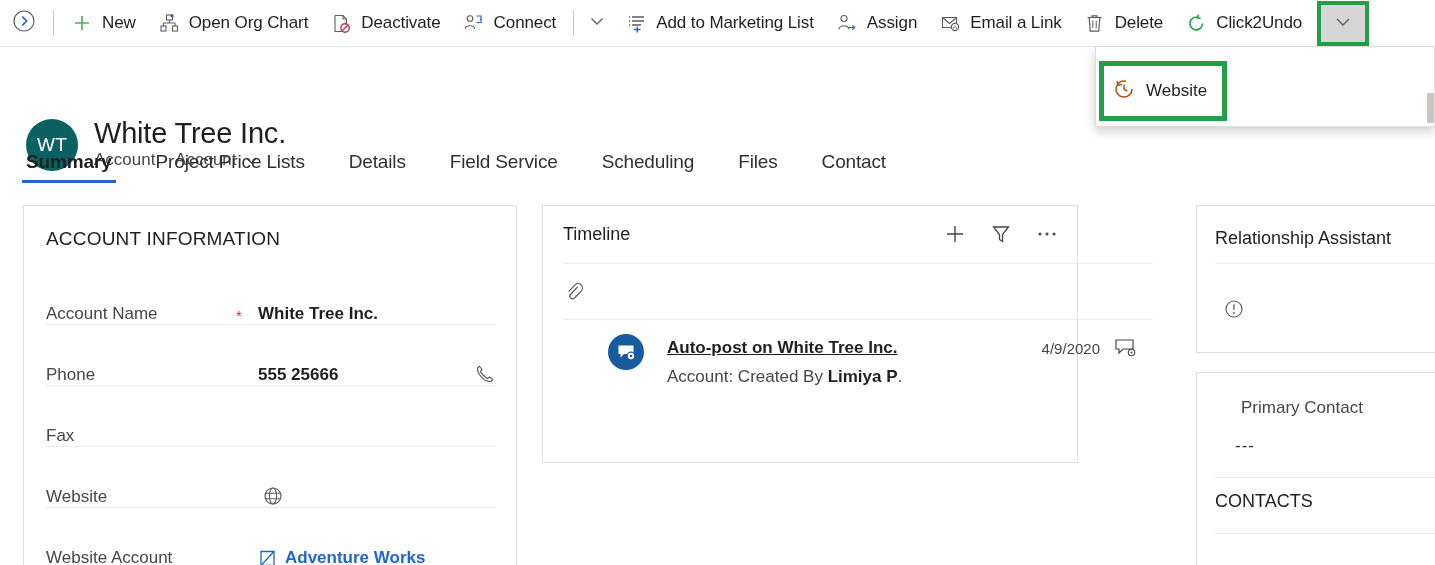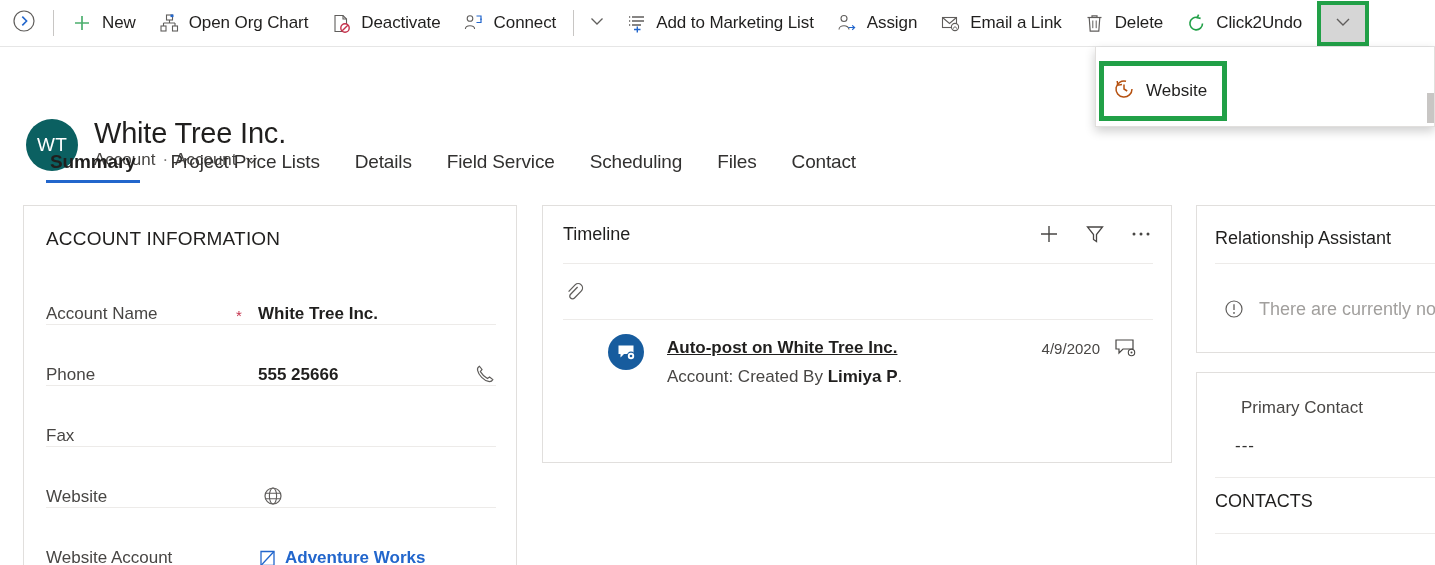"Summary" .tabs { gap: 3px -> 12px; padding-left: 34px -> 10px }
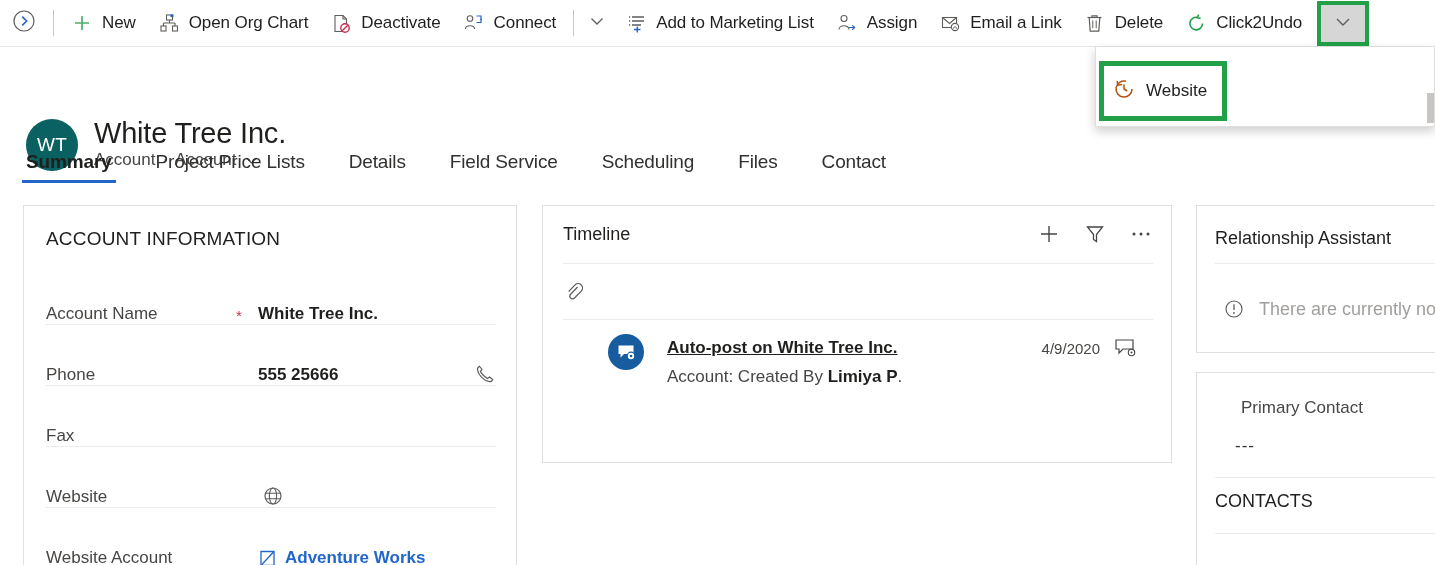"Timeline" #timeline-card { width: 630px -> 536px }
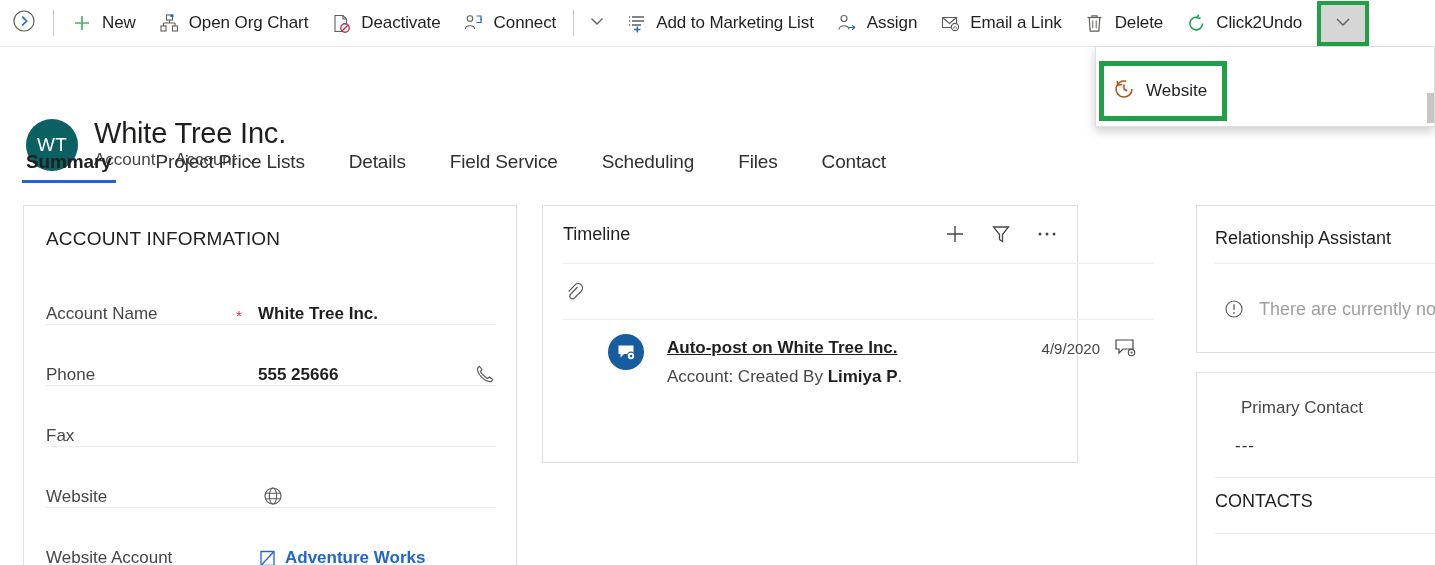"There are currently no" span { html: <span>There are currently no</span> -> none }
